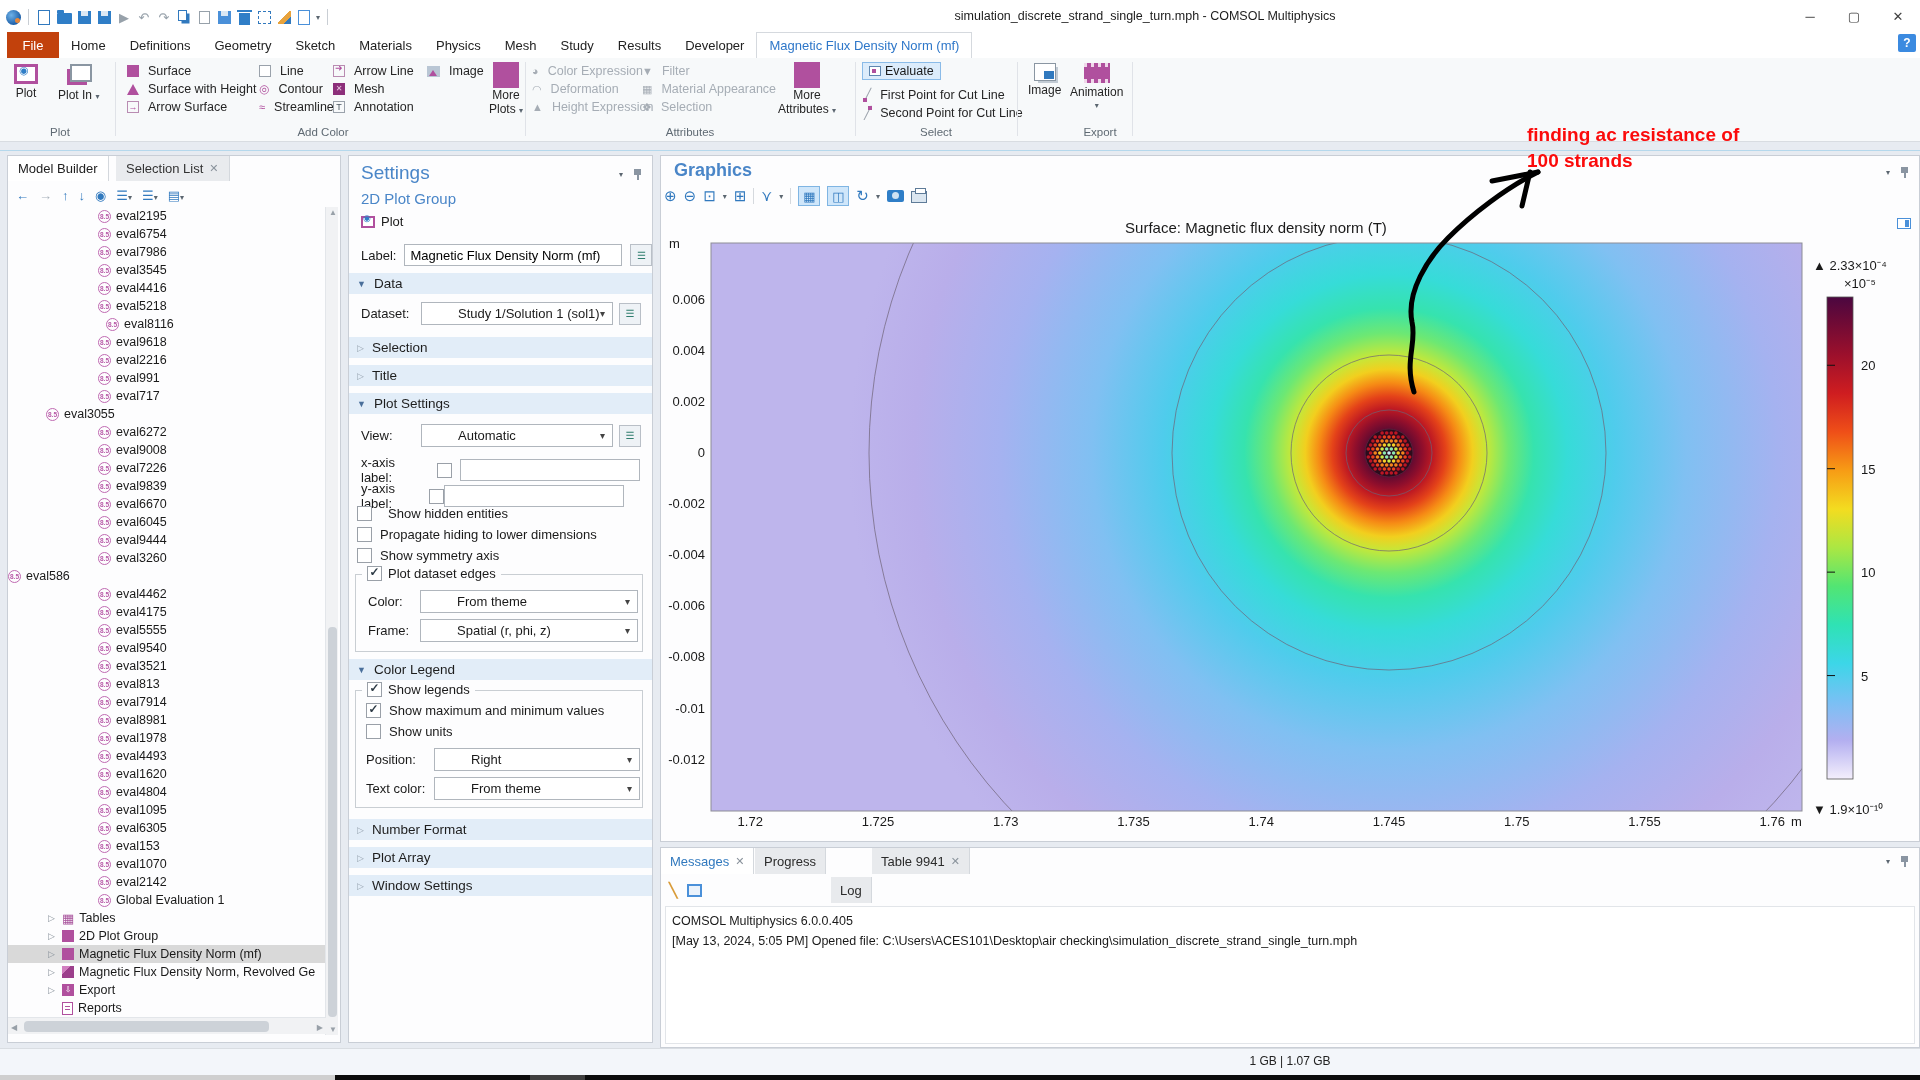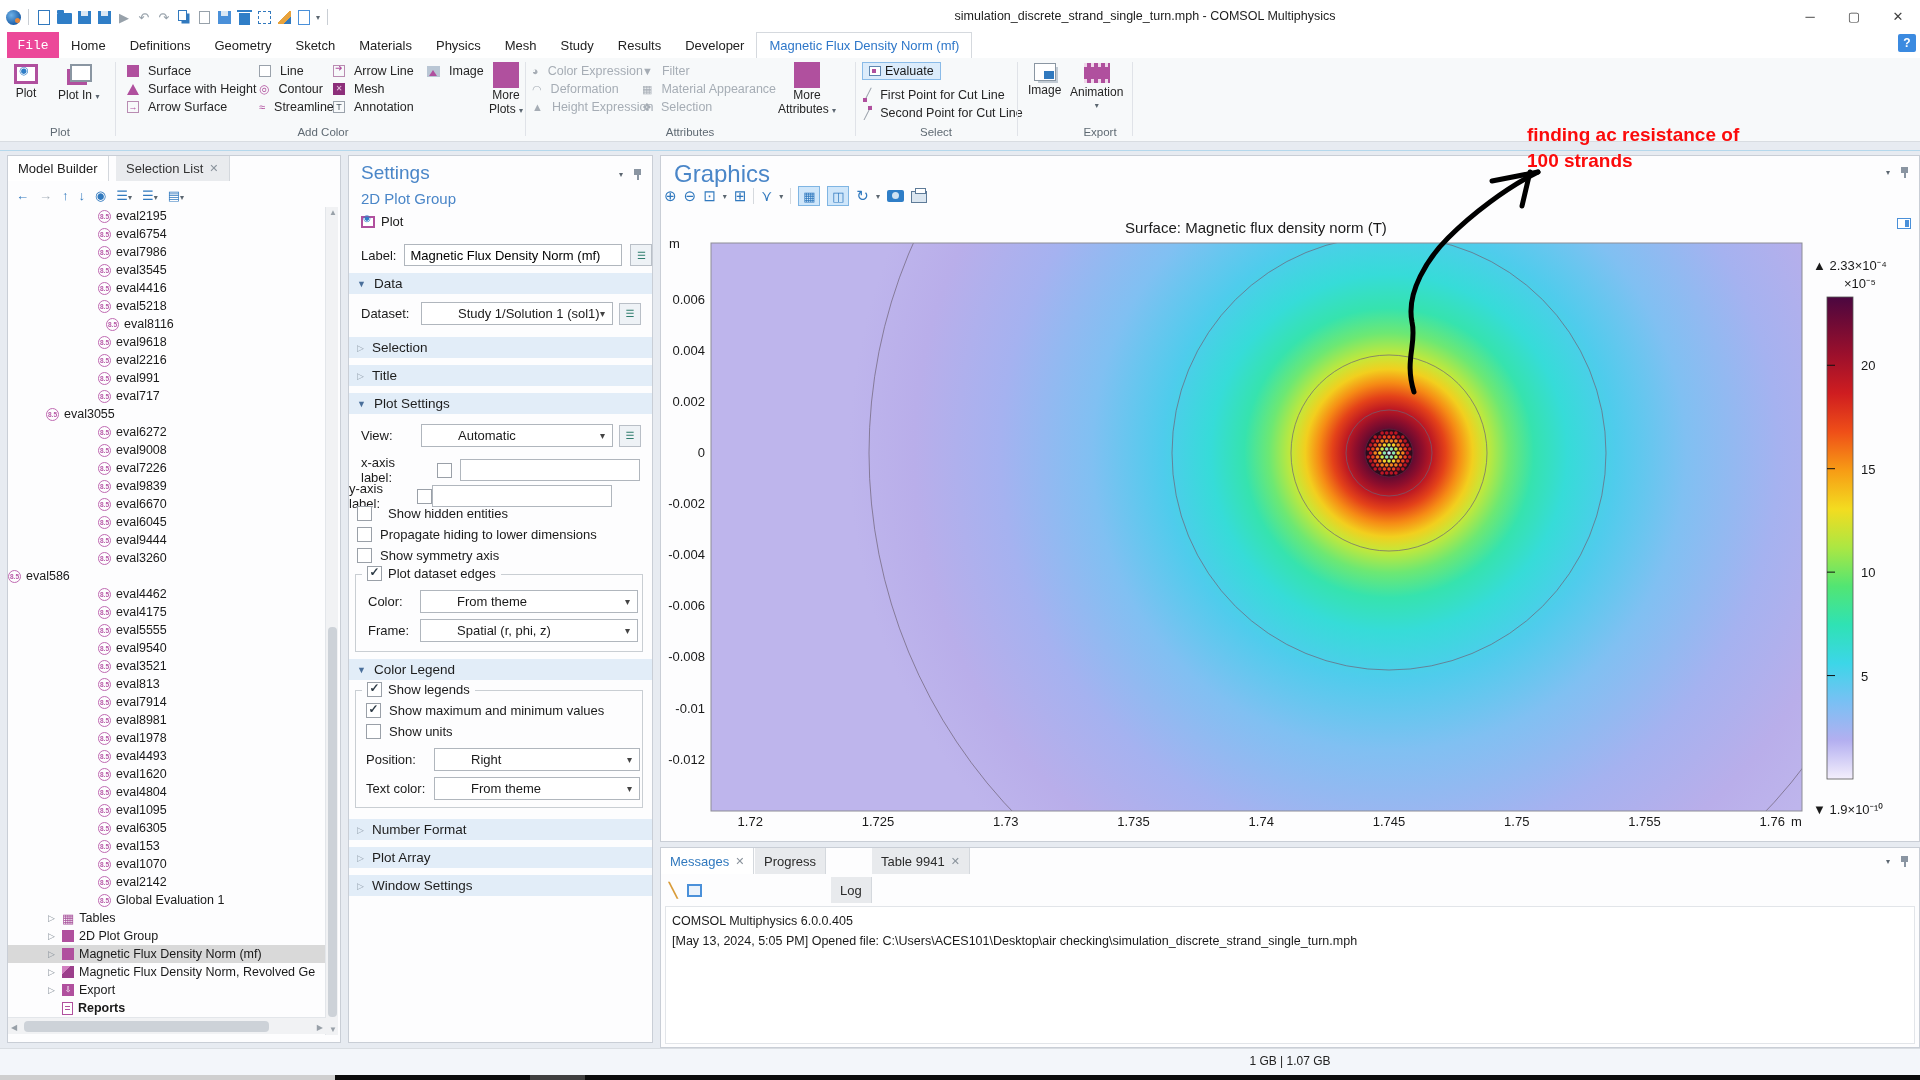"File" .rtab.file { background: #ec4899 -> #c2410c; font-family: Liberation Mono, monospace -> none }
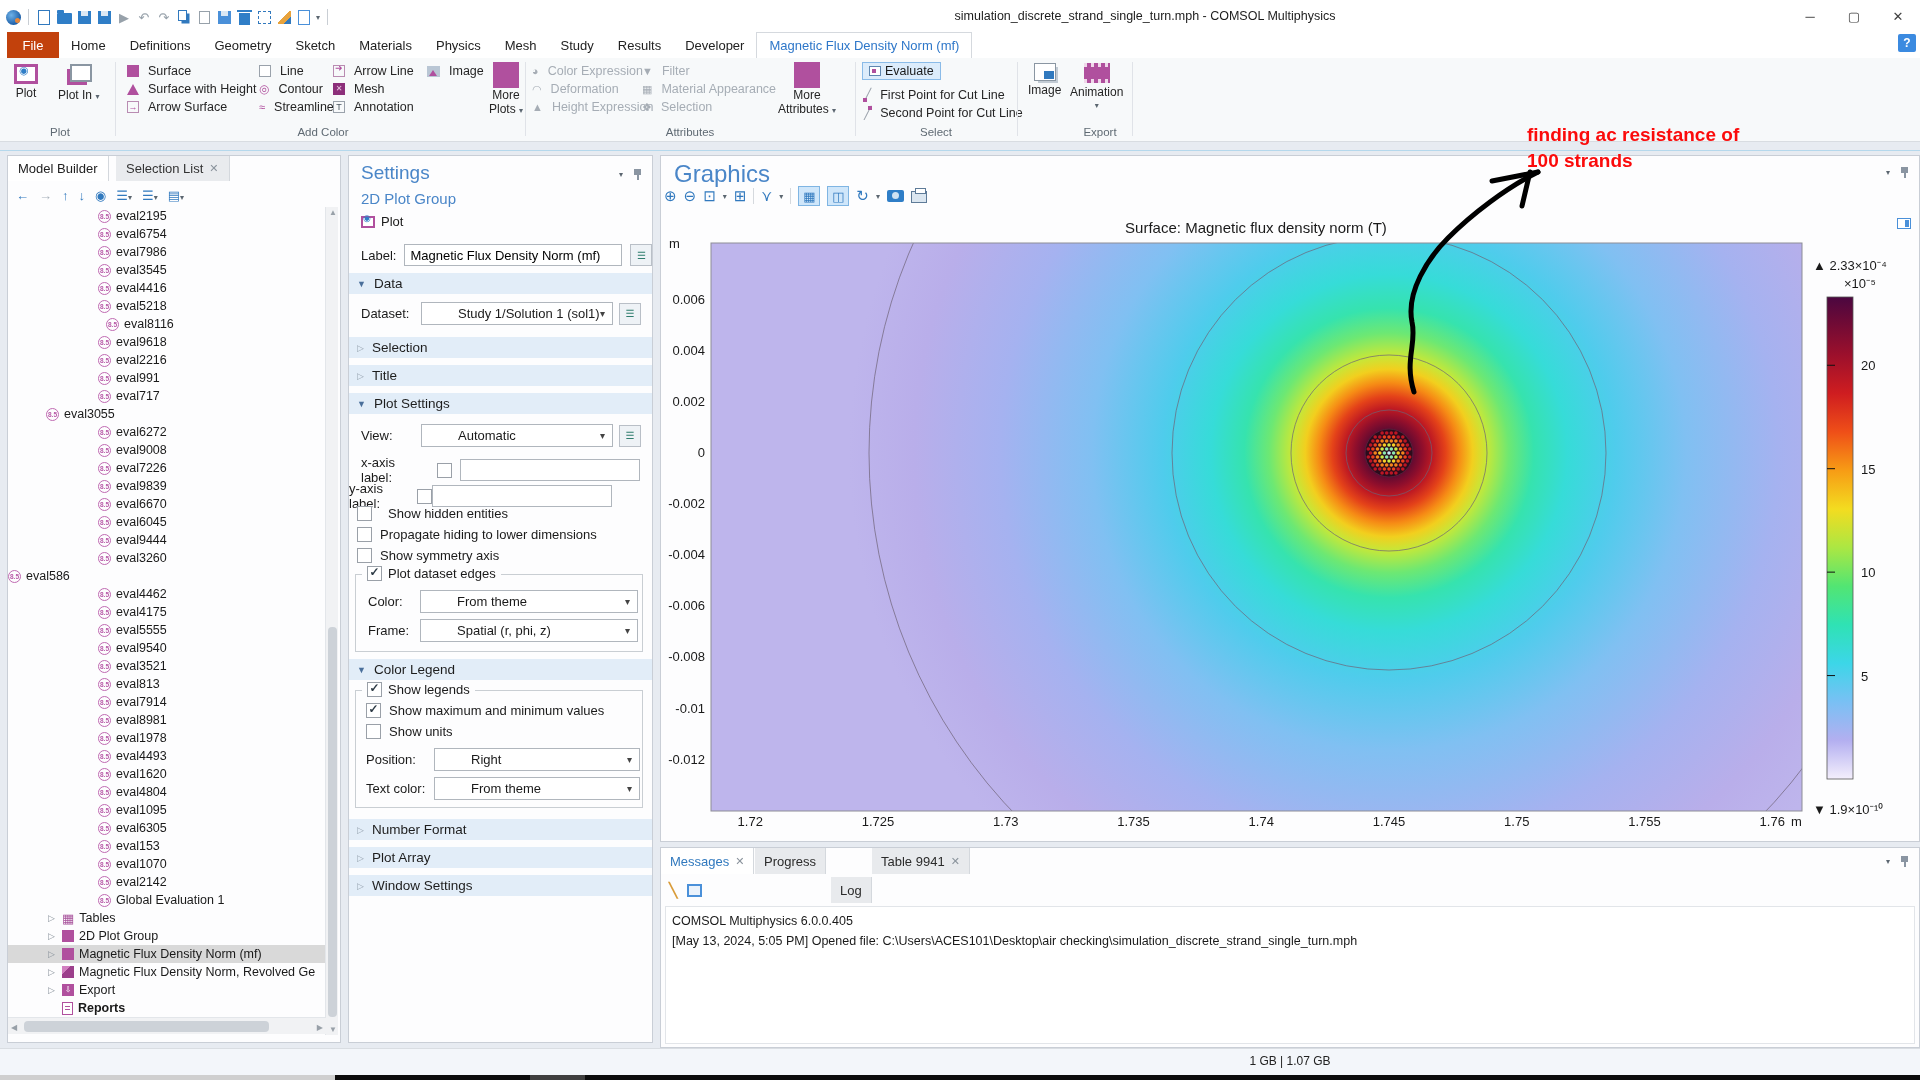"Graphics" #graphics-title { font-size: 24px -> 18px; font-weight: none -> bold }
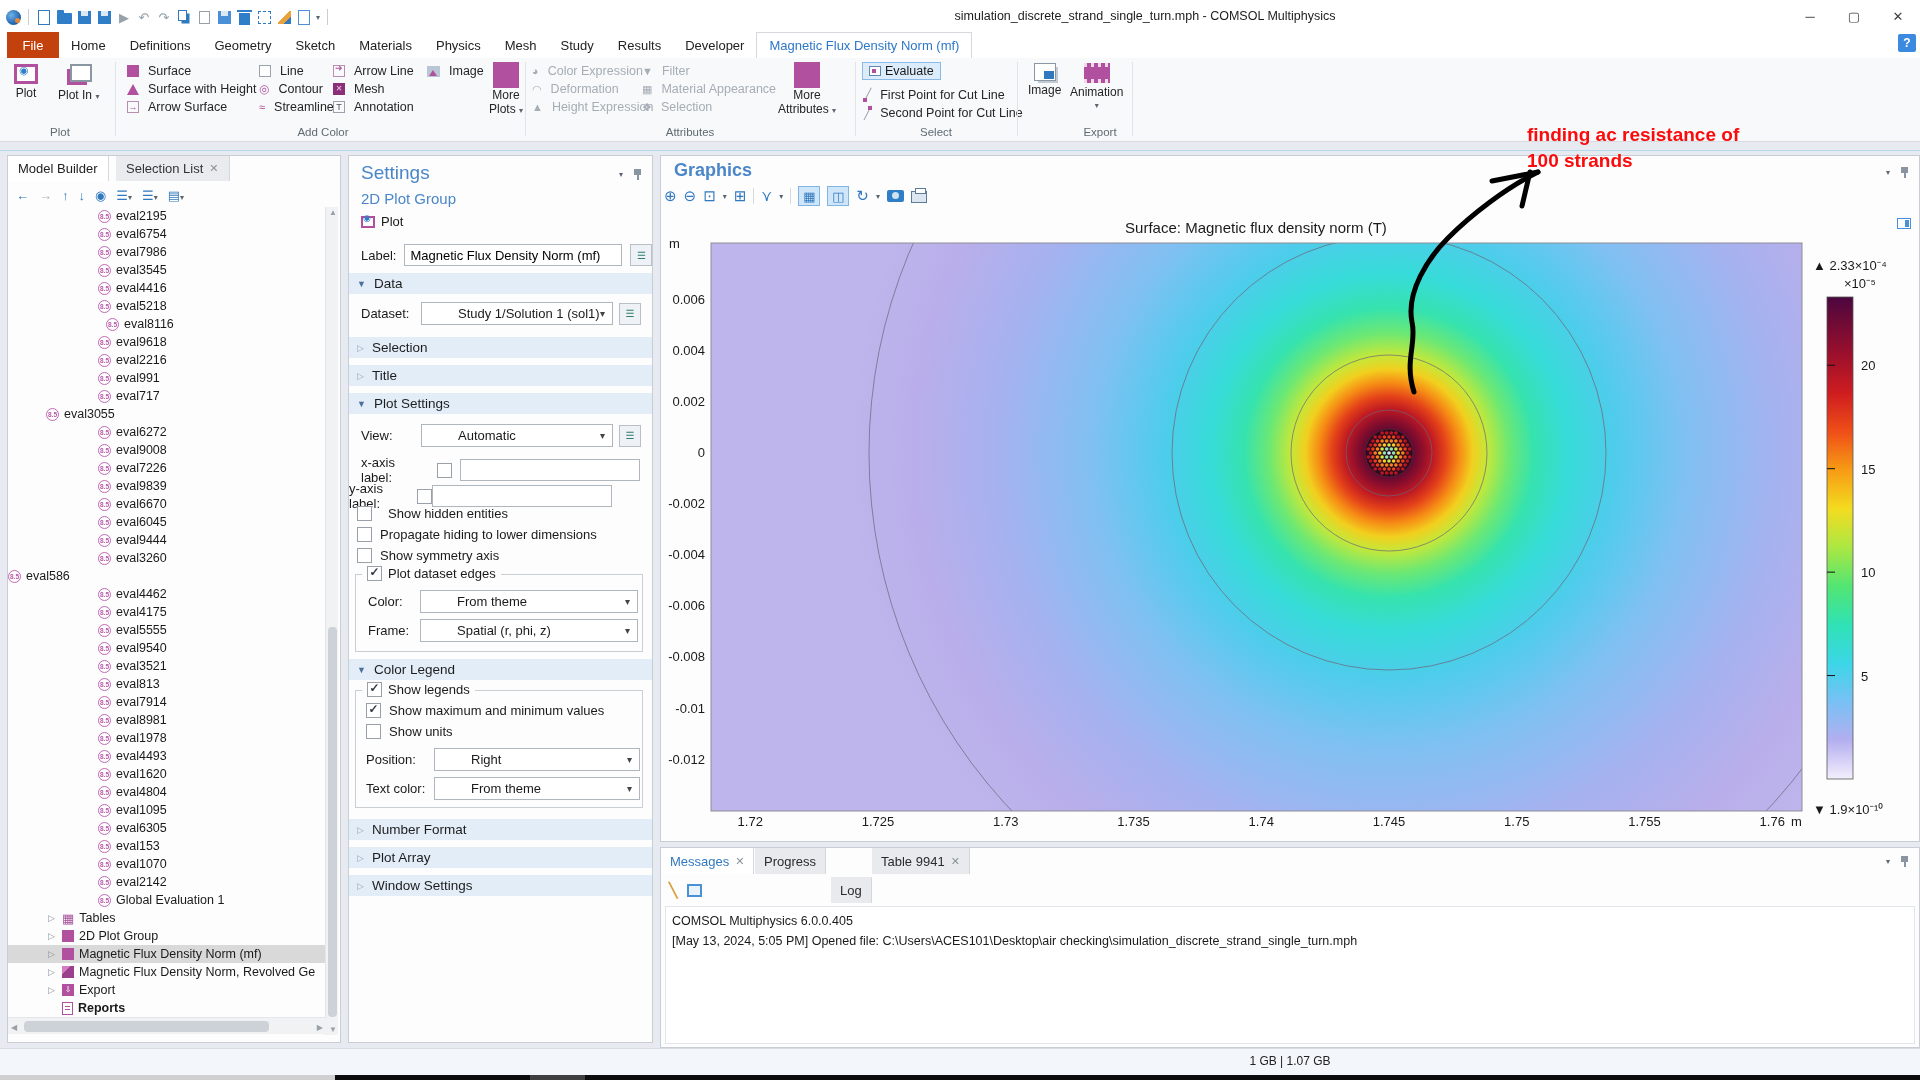"y-axis label:" div.srow { left: 0 -> 12px }
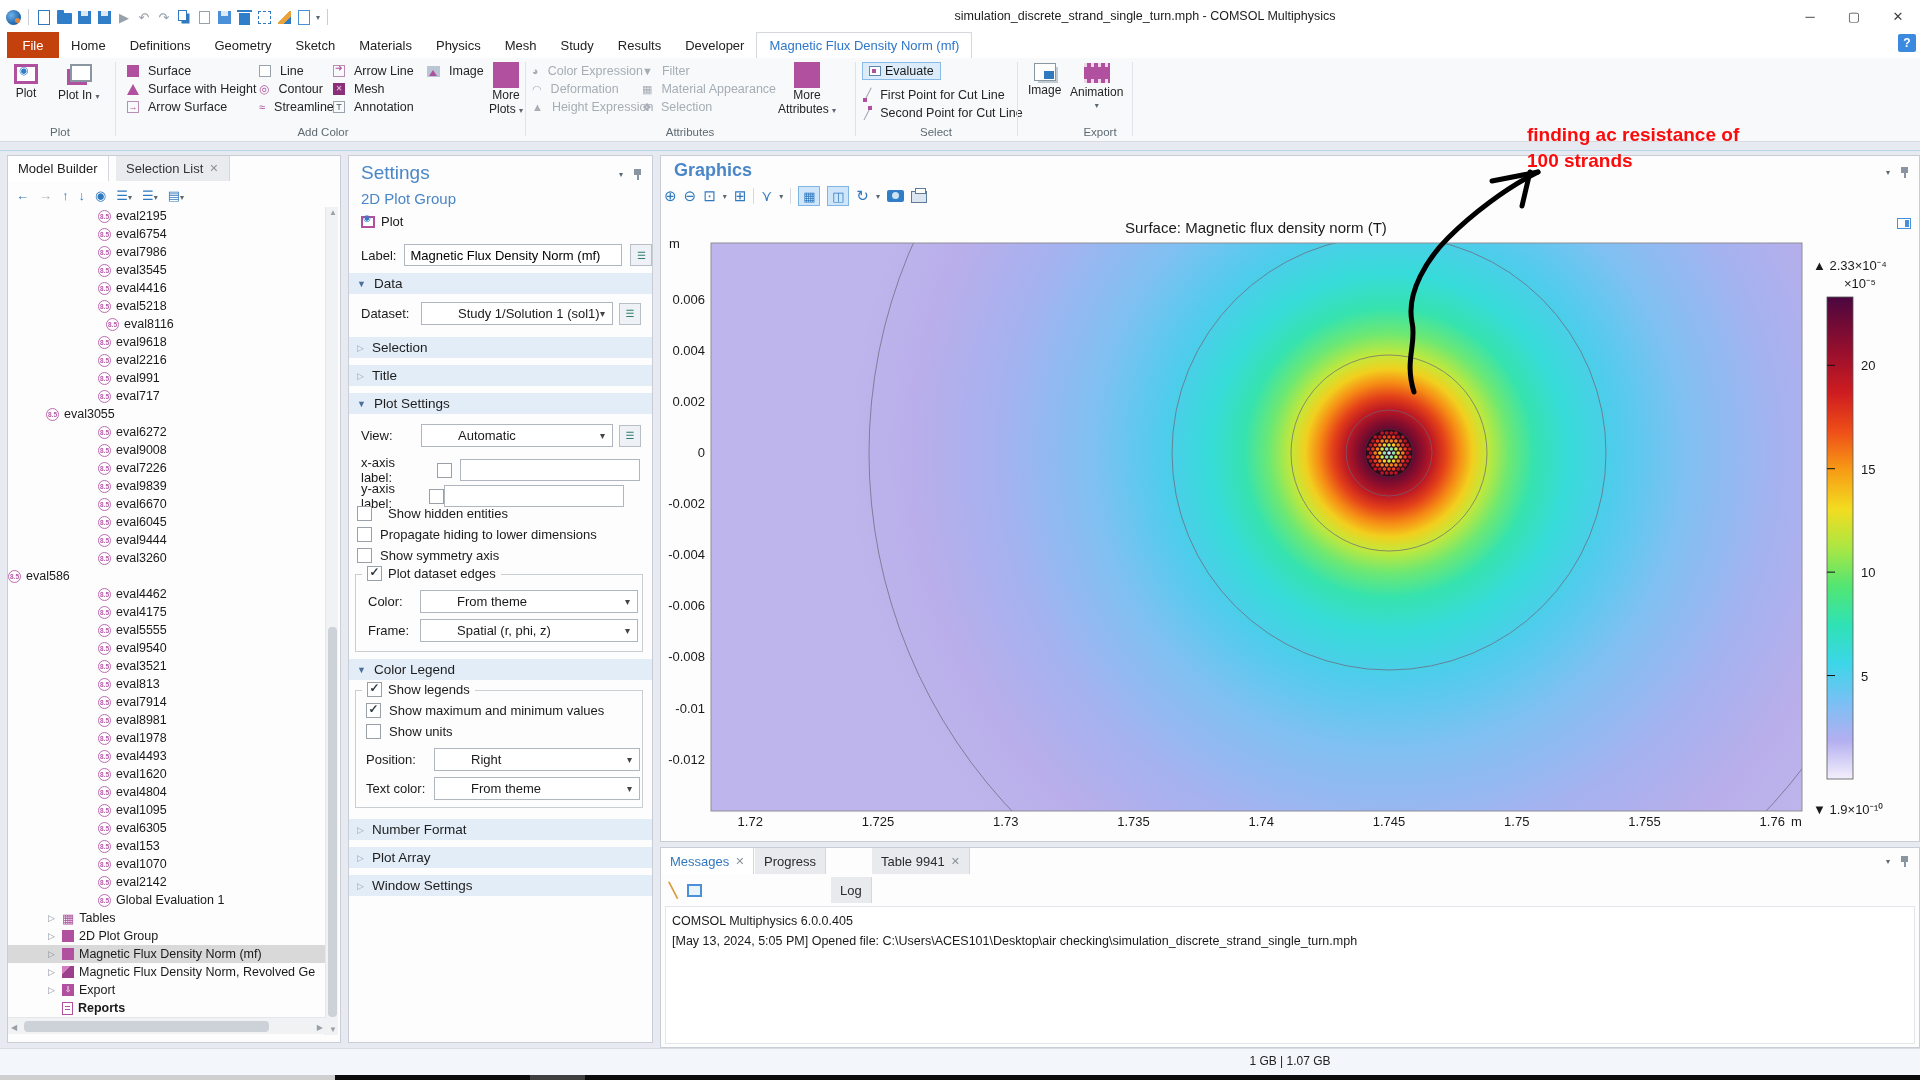"Reports" div.trow { font-weight: bold -> none }
